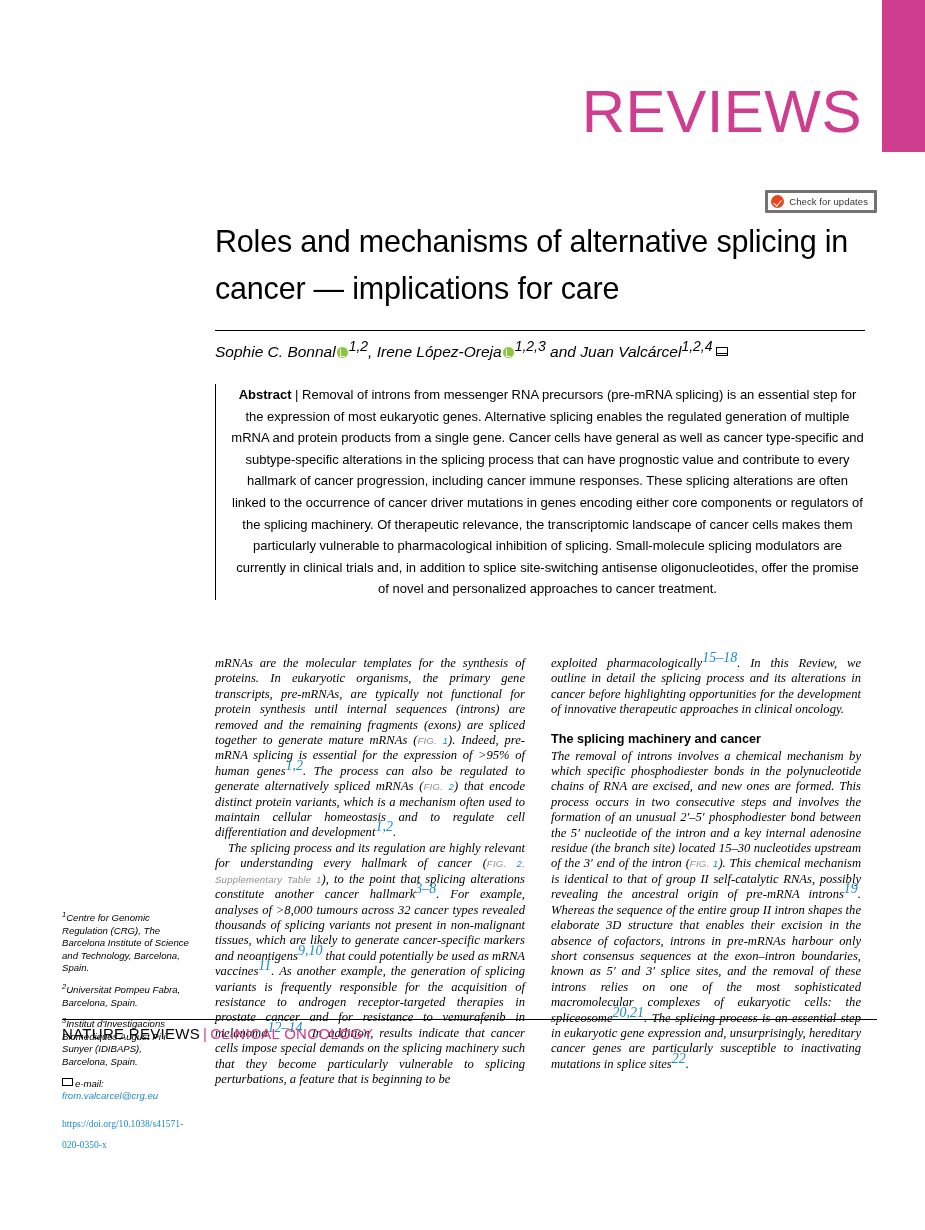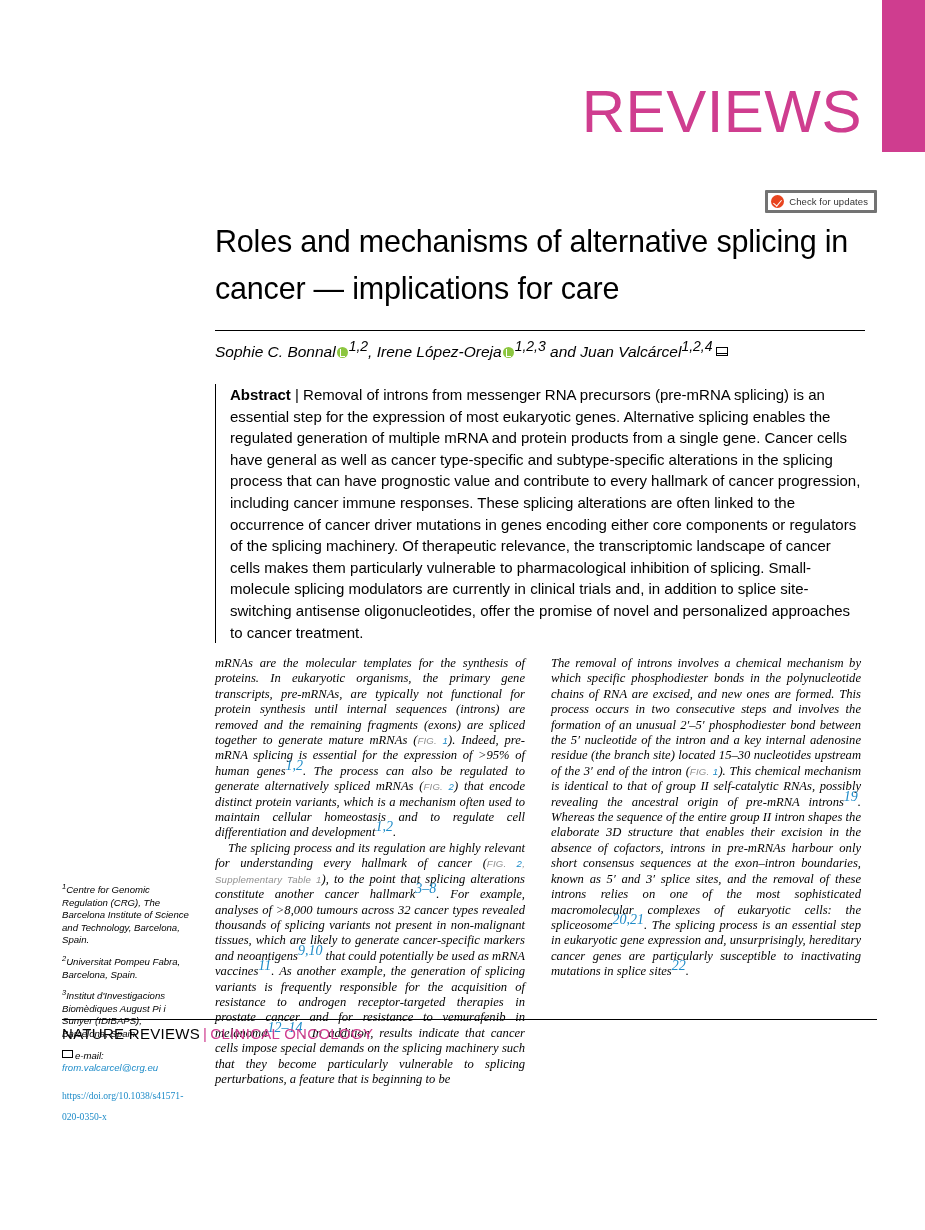"Abstract | Removal of introns" .abstract { font-size: 15px -> 13px; text-align: left -> center }
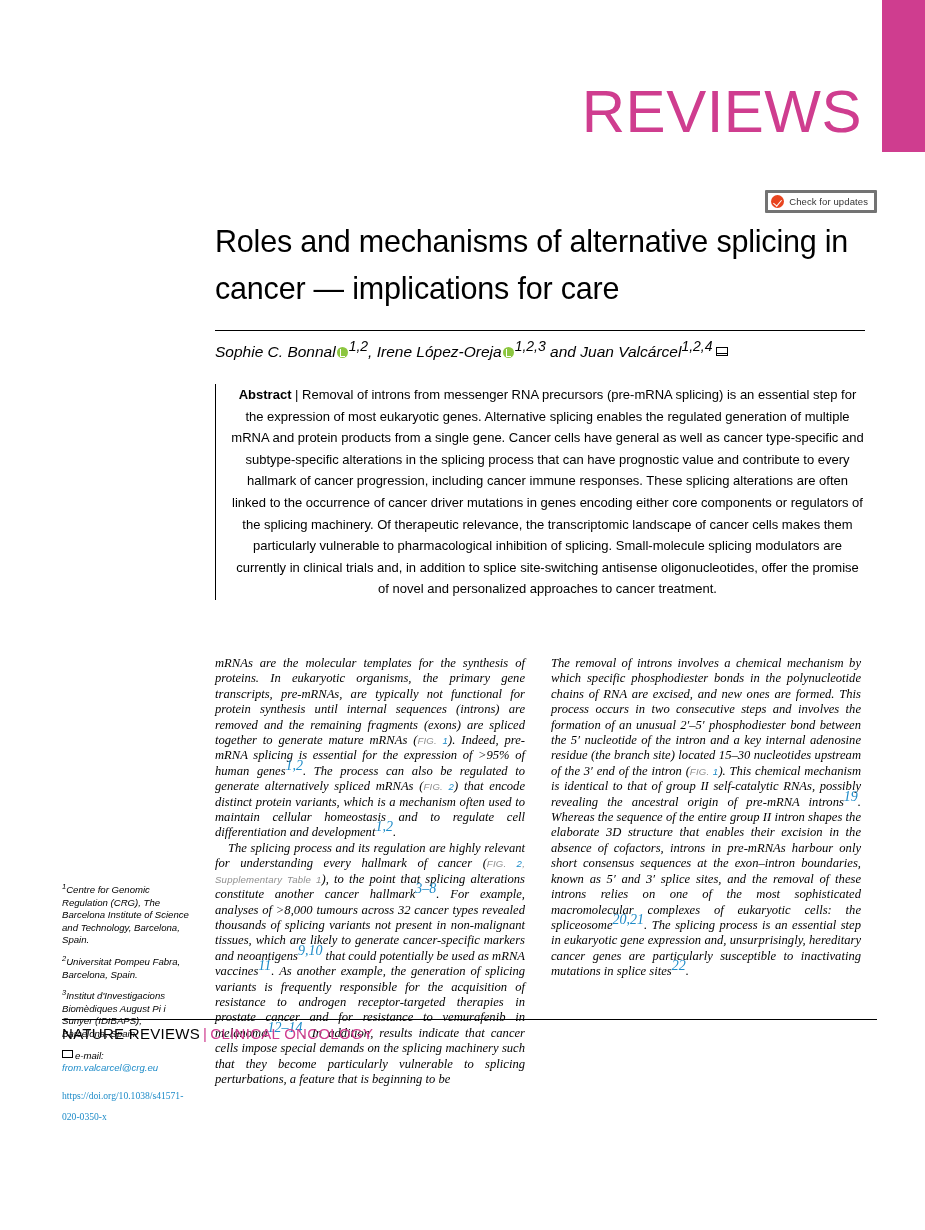"exploited pharmacologically15–18. In" p { html: none -> <p>exploited pharmacologically<sup>15–18</sup>. In this Review, we outline in detail the splicing process and its alterations in cancer before highlighting opportunities for the development of innovative therapeutic approaches in clinical oncology.</p> }
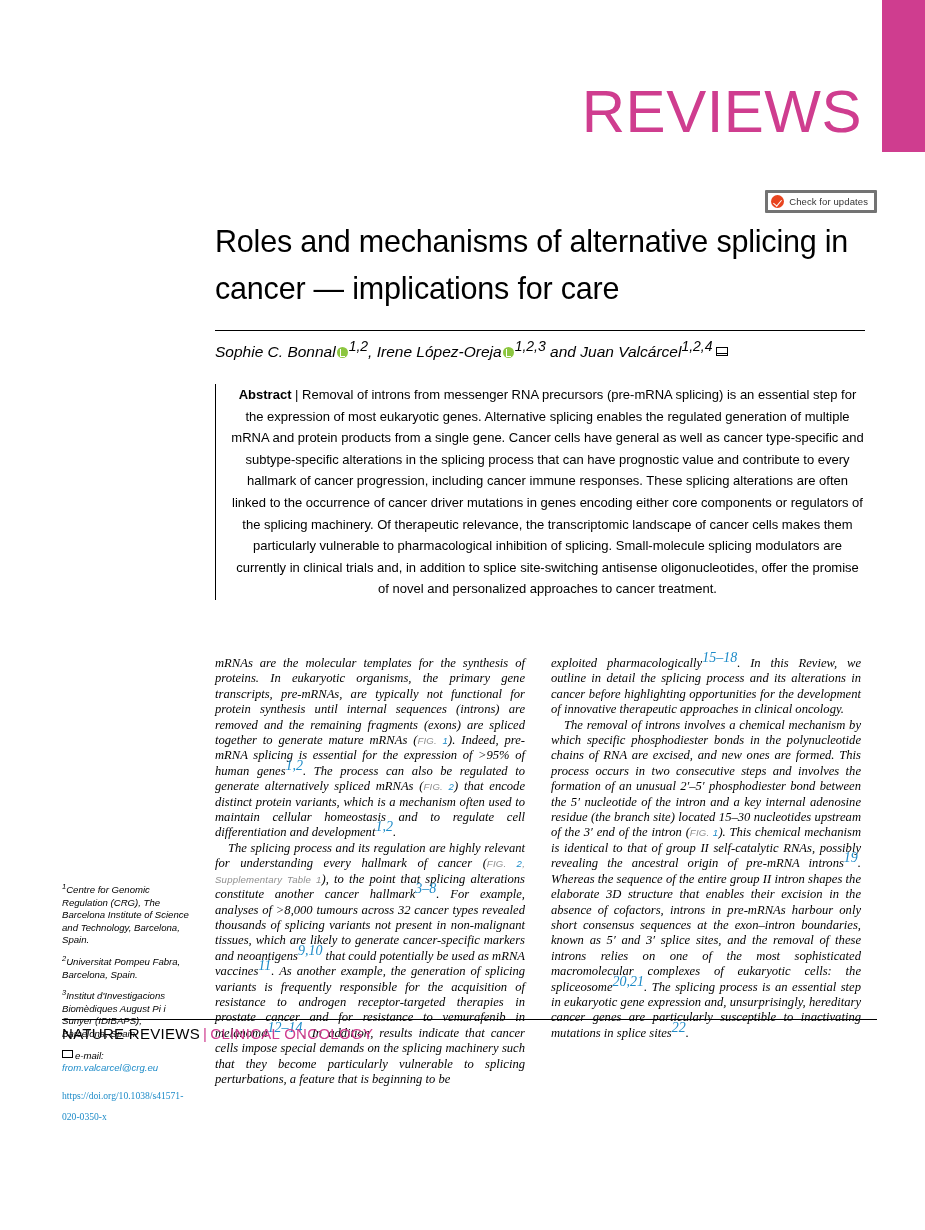"The splicing machinery and cancer" div.section-head { html: none -> <div>The splicing machinery and cancer</div> }
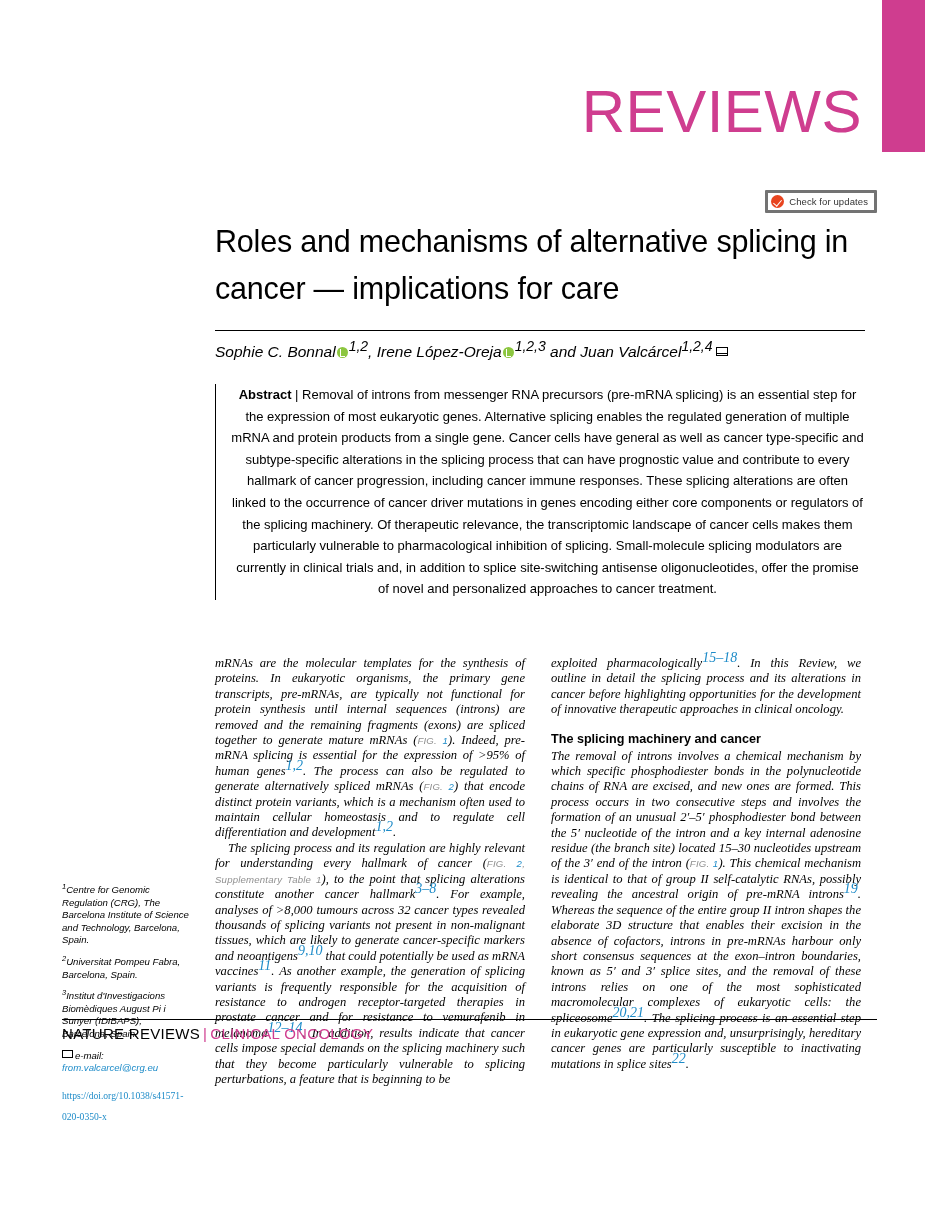"1Centre for Genomic Regulation (CRG)," .affiliations { top: 884px -> 912px }
